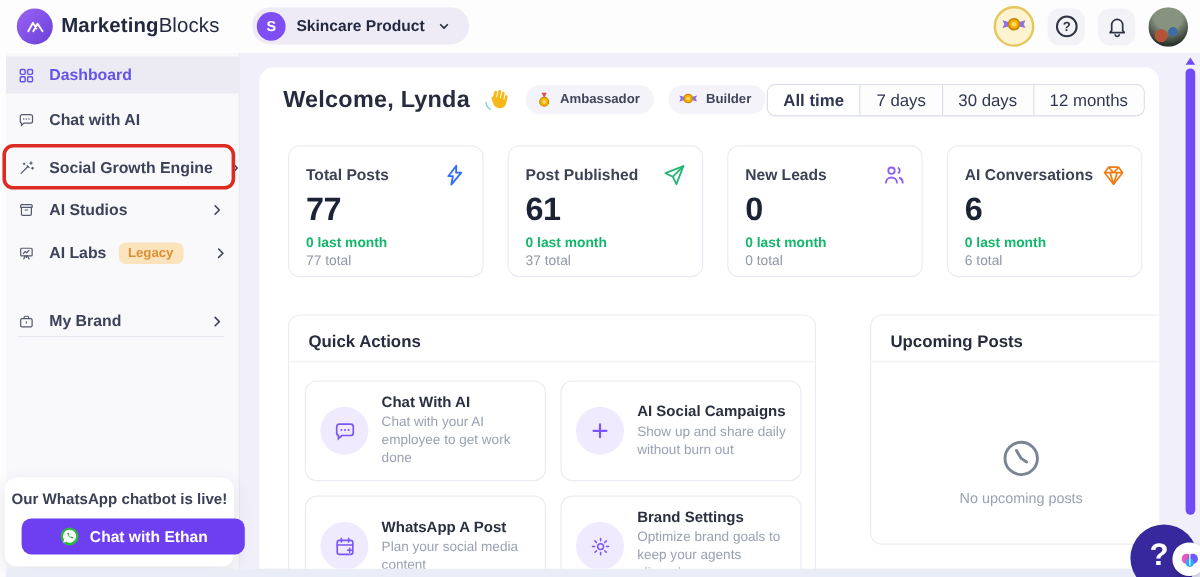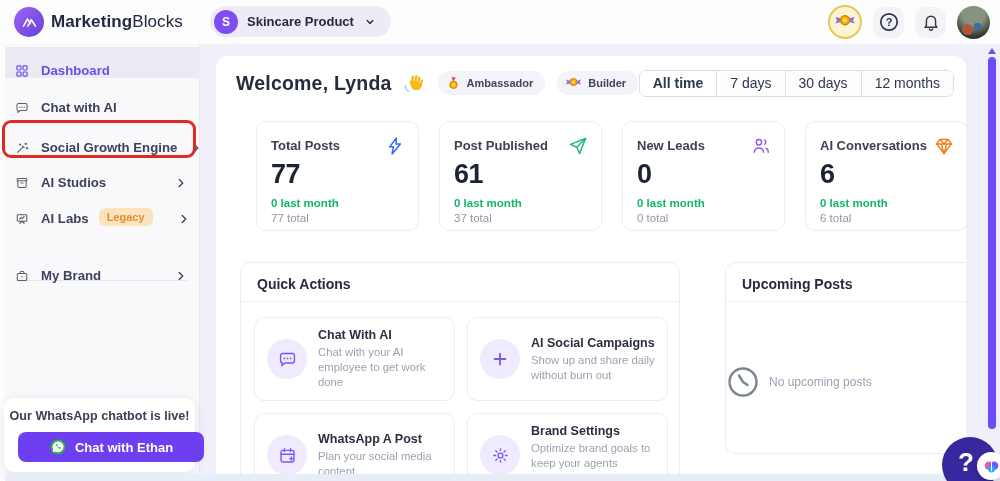"Dashboard" .side-item { align-items: flex-end -> center }
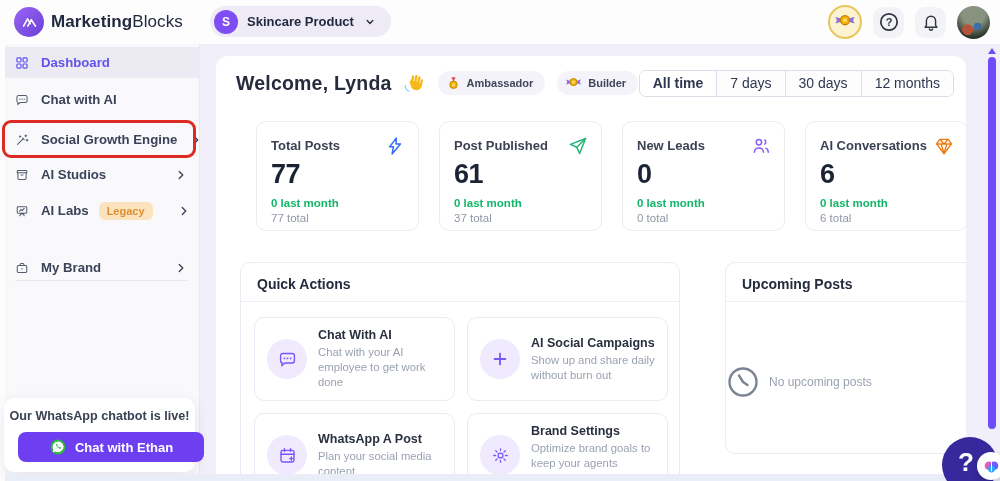"Total Posts" .stats-row { left: 40px -> 24px }
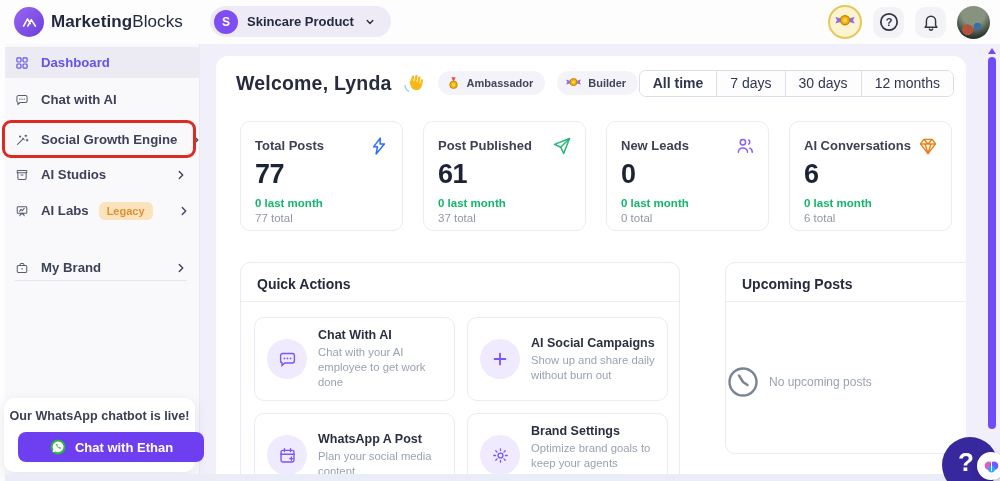"No upcoming posts" .up-empty { flex-direction: none -> column }
